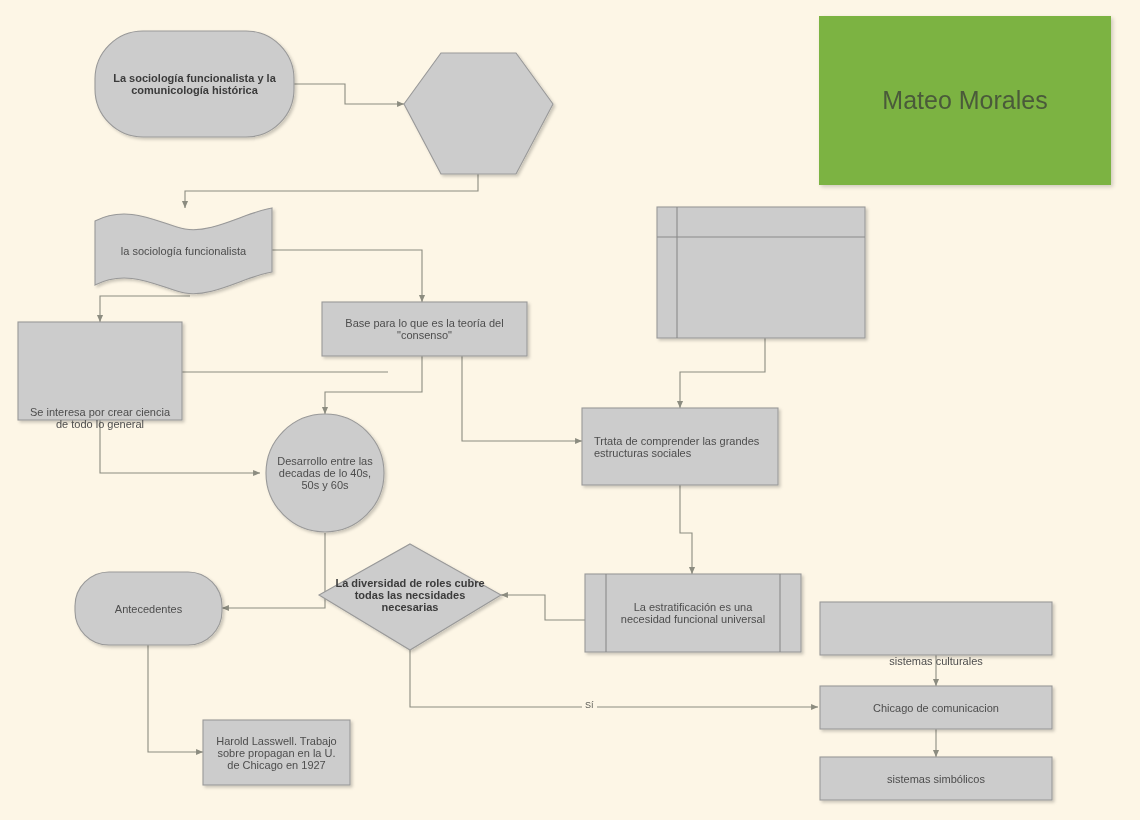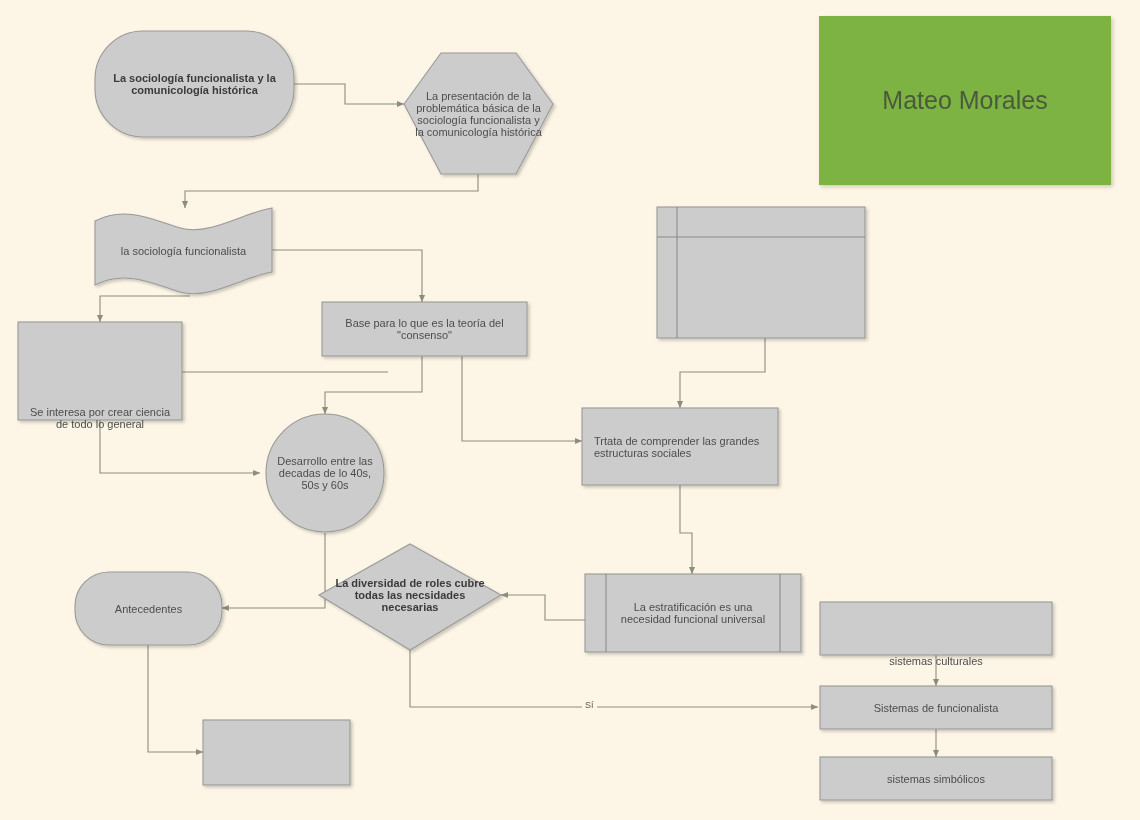"La presentación de la problemática" div.lbl { html: <div>La presentación de la problemática básica de la sociología funcionalista y la comunicología histórica</div> -> none }
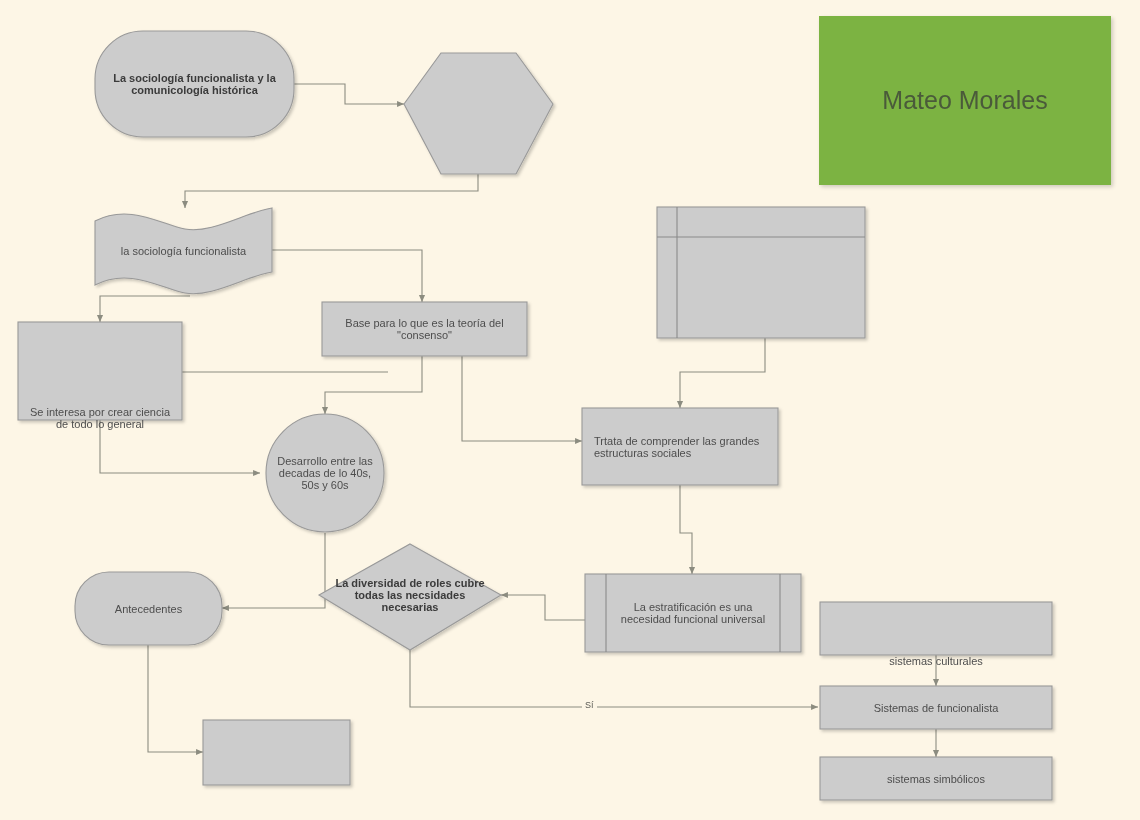"Sistemas de funcionalista" div.lbl { text: Sistemas de funcionalista -> Chicago de comunicacion }
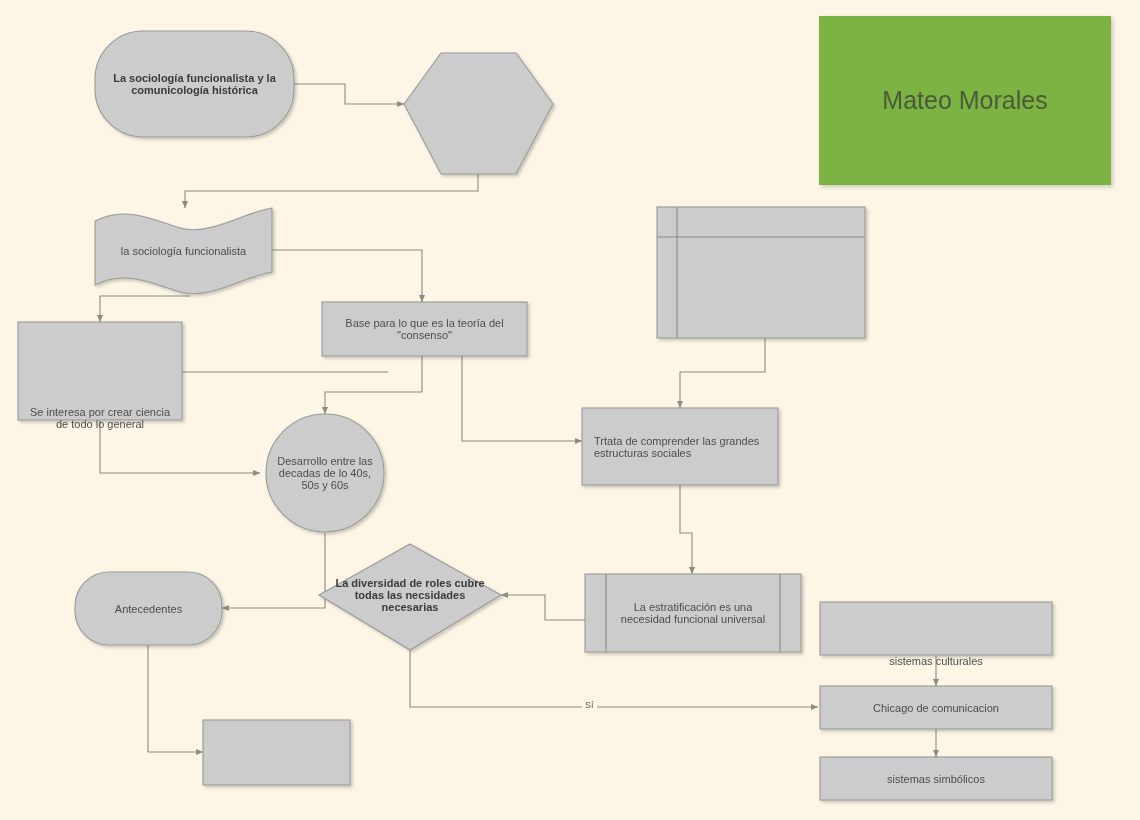"Harold Lasswell. Trabajo sobre propagan" div.lbl { html: none -> <div>Harold Lasswell. Trabajo sobre propagan en la U. de Chicago en 1927</div> }
